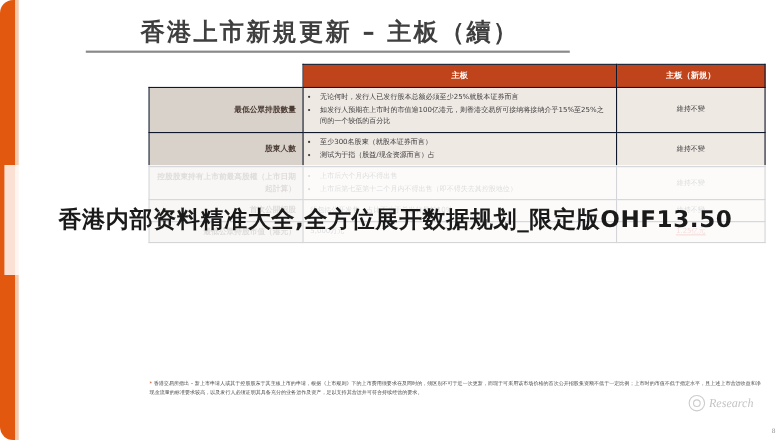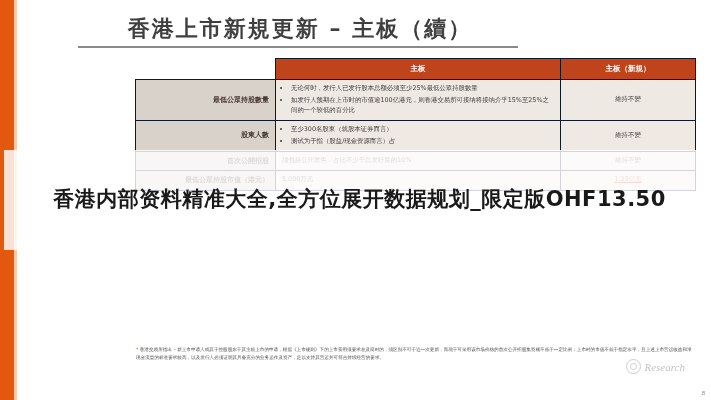"香港上市新規更新 – 主板（續）" #page { border-radius: none -> 12px }
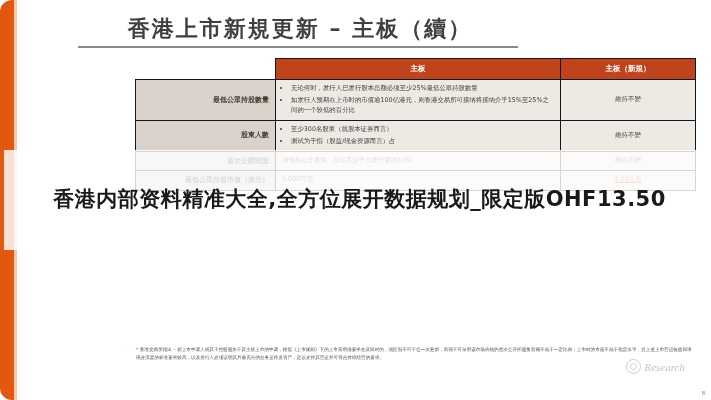"无论何时，发行人已发行股本总额必须至少25%最低公眾持股數量" li { text: 25%最低公眾持股數量 -> 25%就股本证券而言 }
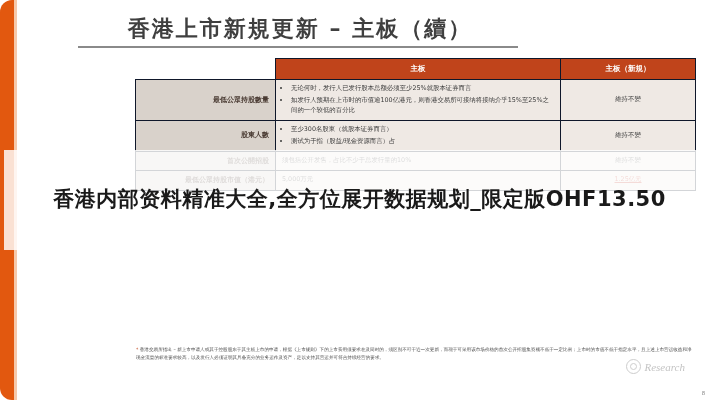"控股股東持有上市前最高股權（上市日期起計算）" tr { html: none -> <tr> <td>控股股東持有上市前最高股權（上市日期起計算）</td> <td> <ul> <li>上市后六个月内不得出售</li> <li>上市后第七至第十二个月内不得出售（即不得失去其控股地位）</li> </ul> </td> <td>維持不變</td> </tr> }
